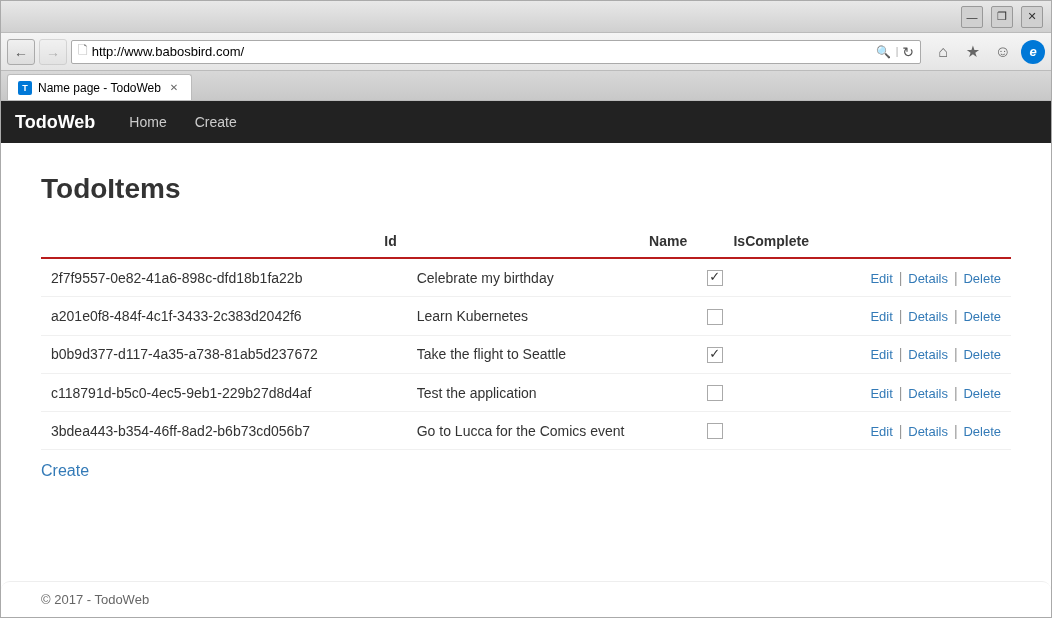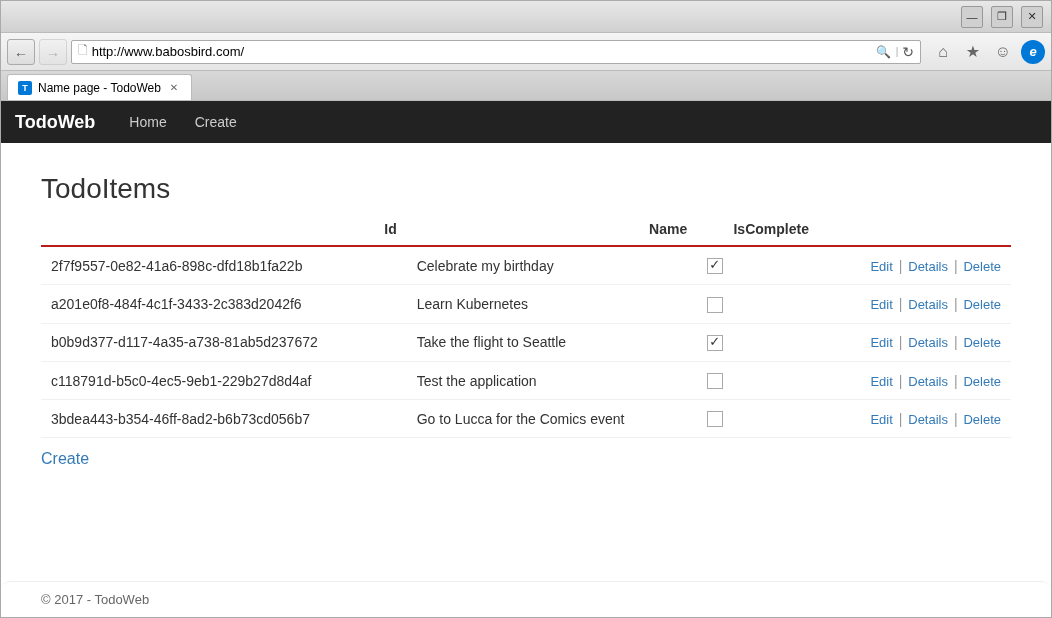"TodoItems" h1.page-title { font-weight: 400 -> 700; margin-bottom: 8px -> 20px }
